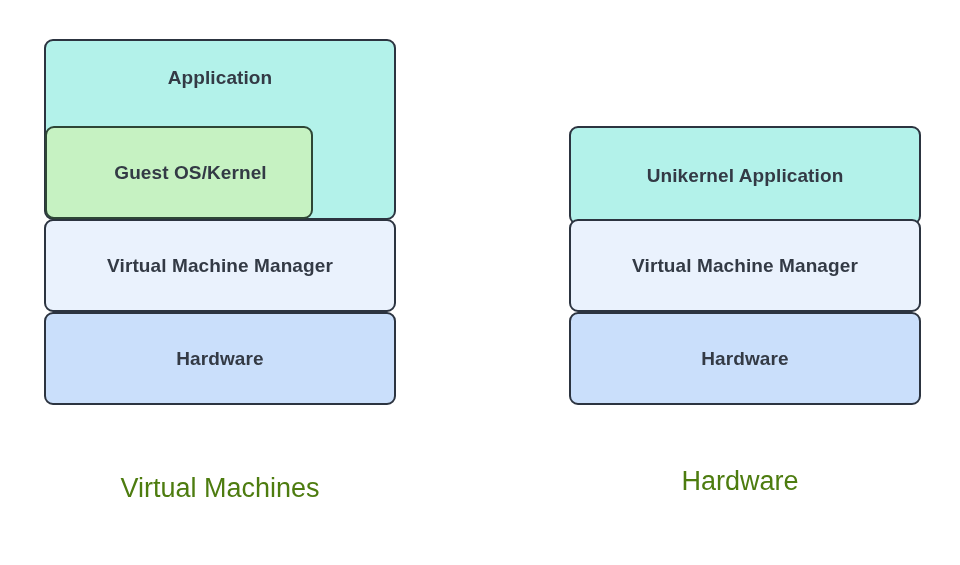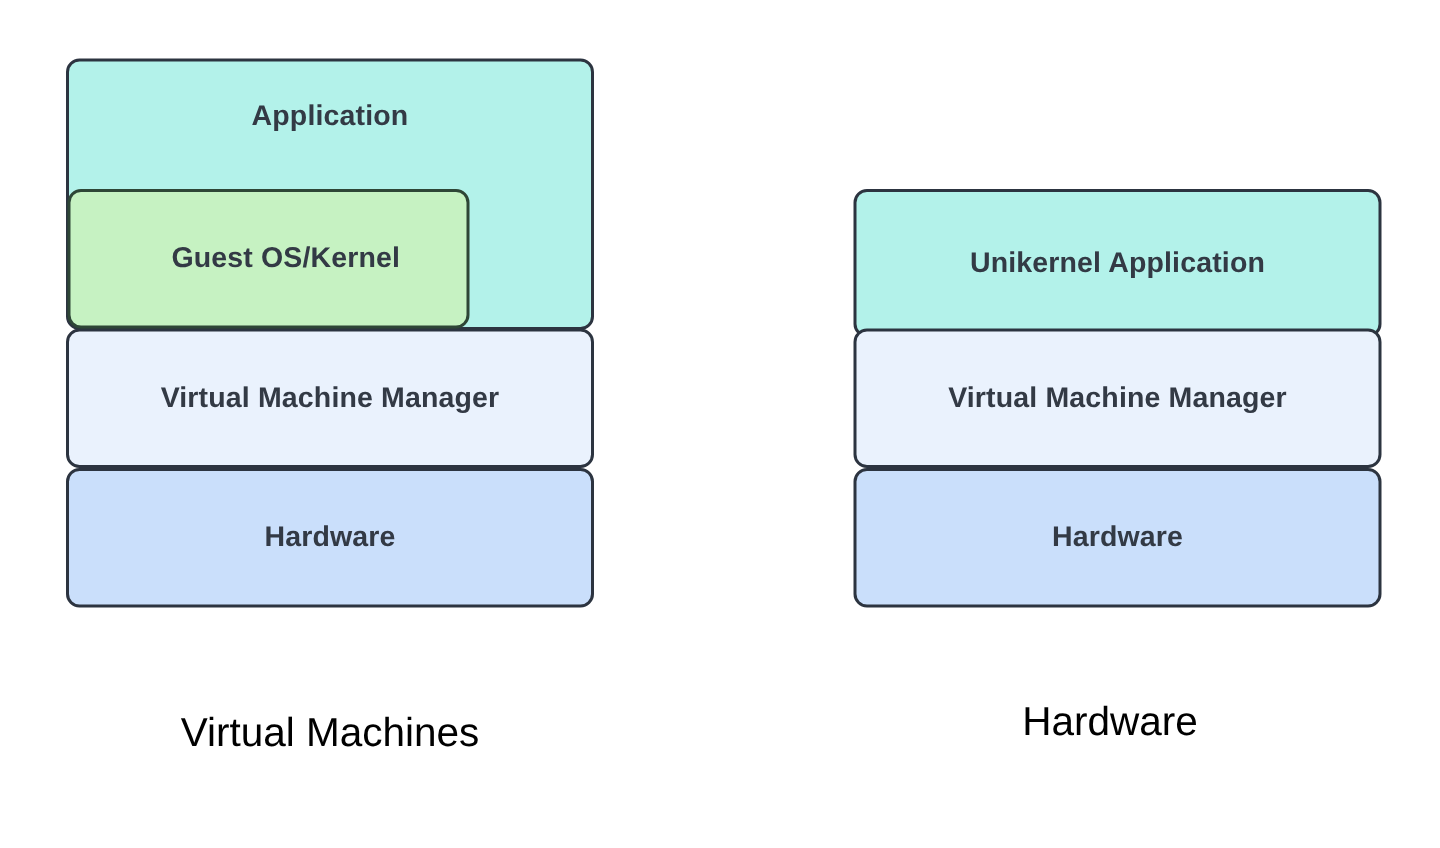"Virtual Machines" .caption { color: #000000 -> #4d7c0f }
